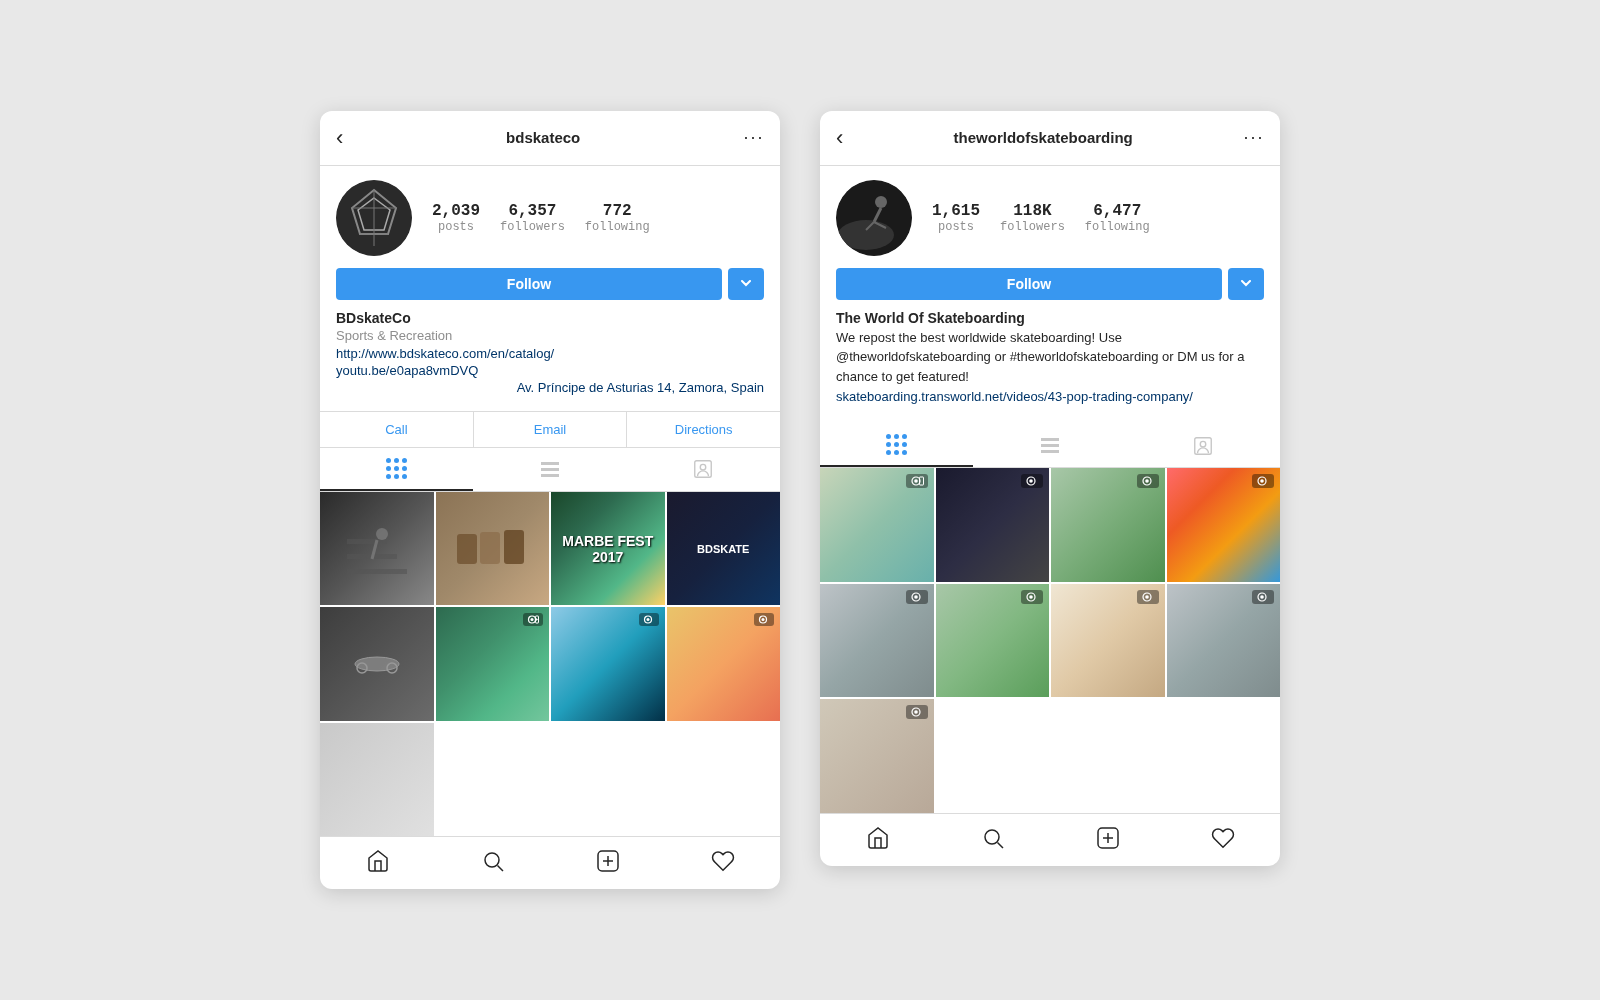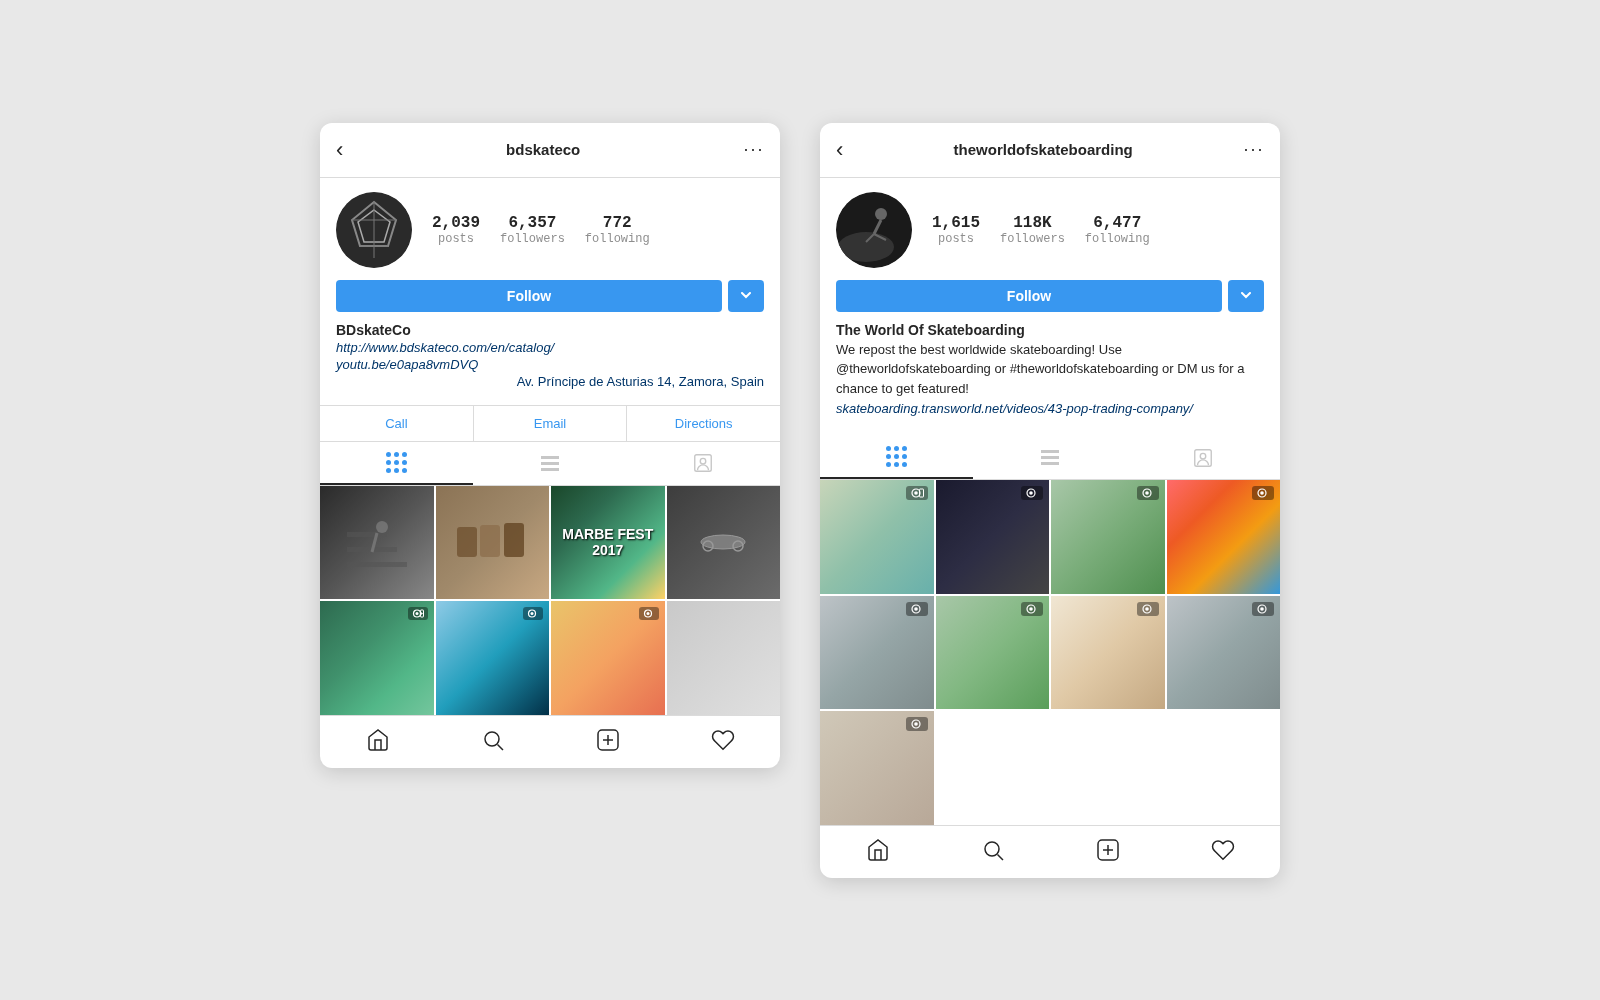"Sports & Recreation" div.bio-category { html: none -> <div>Sports &amp; Recreation</div> }
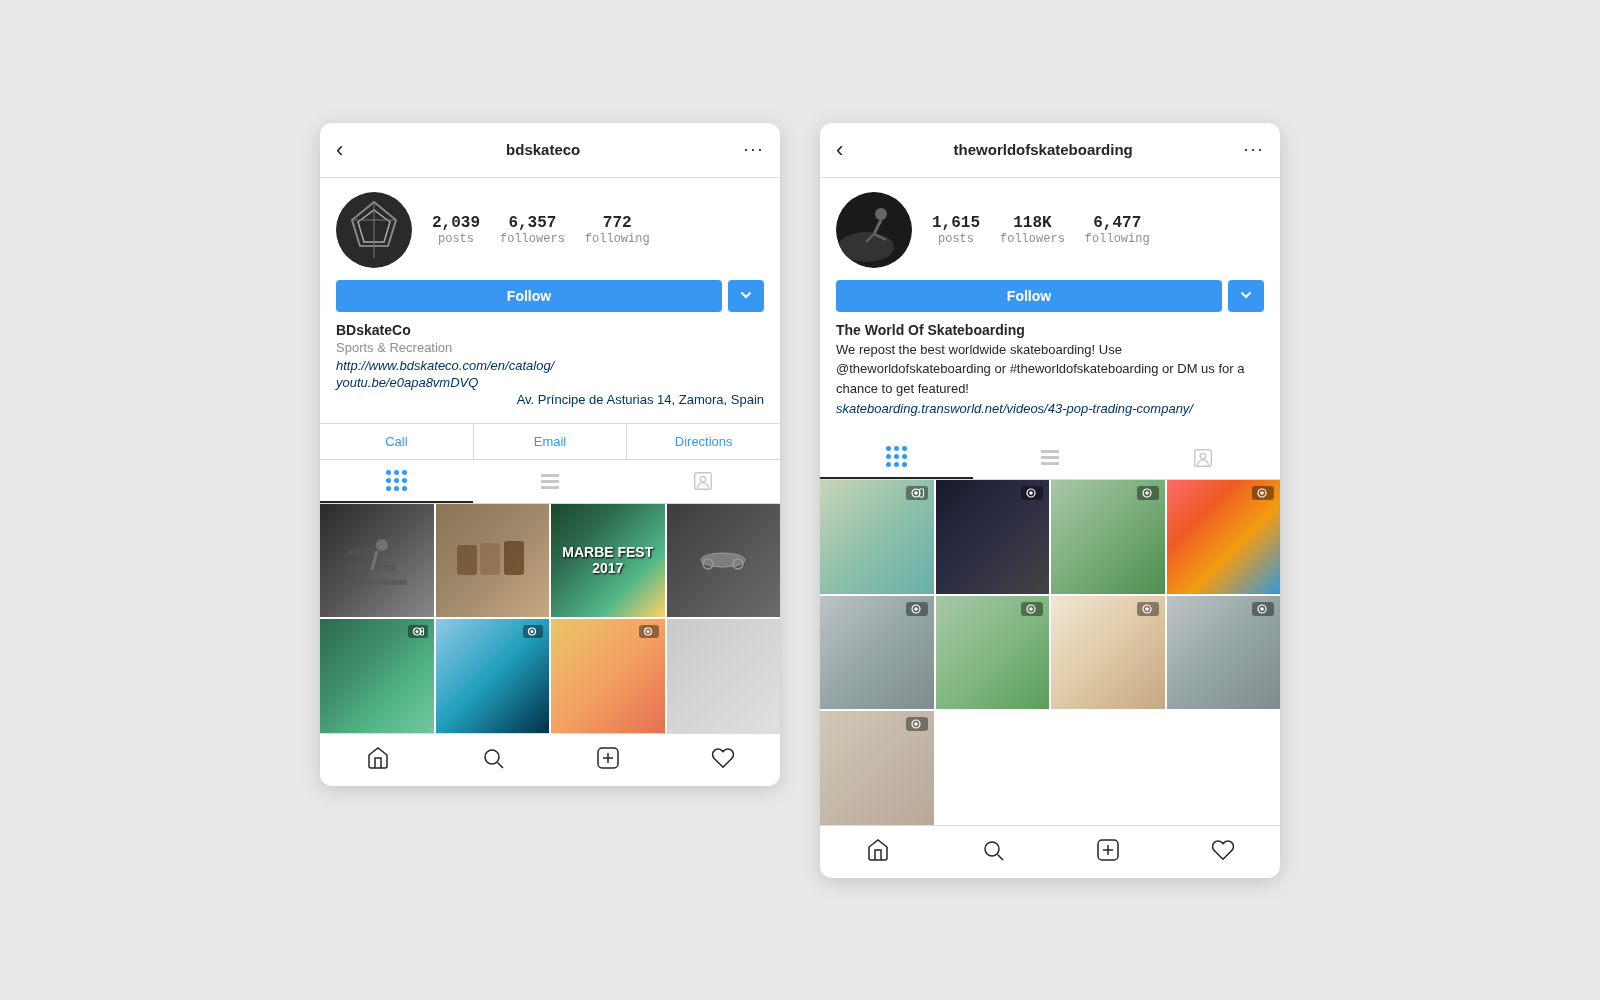"http://www.bdskateco.com/en/catalog/" .bio-link { font-style: italic -> none }
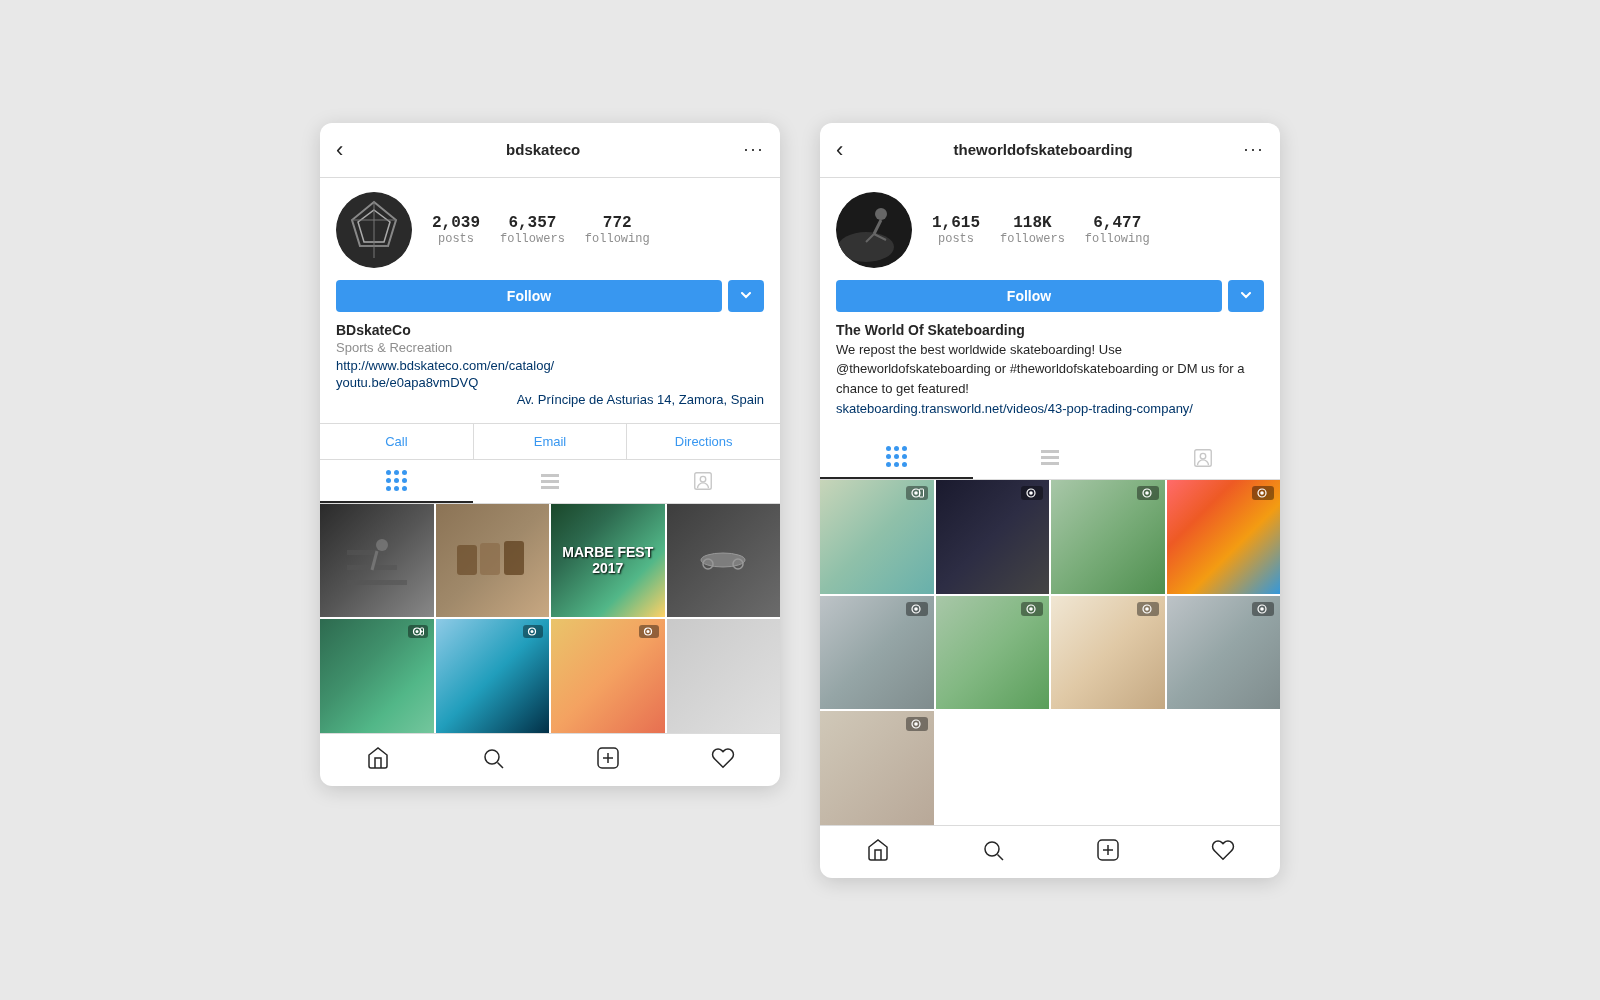"BDSKATE" div.grid-cell { html: none -> <div> <div> <span>BDSKATE</span> </div> </div> }
